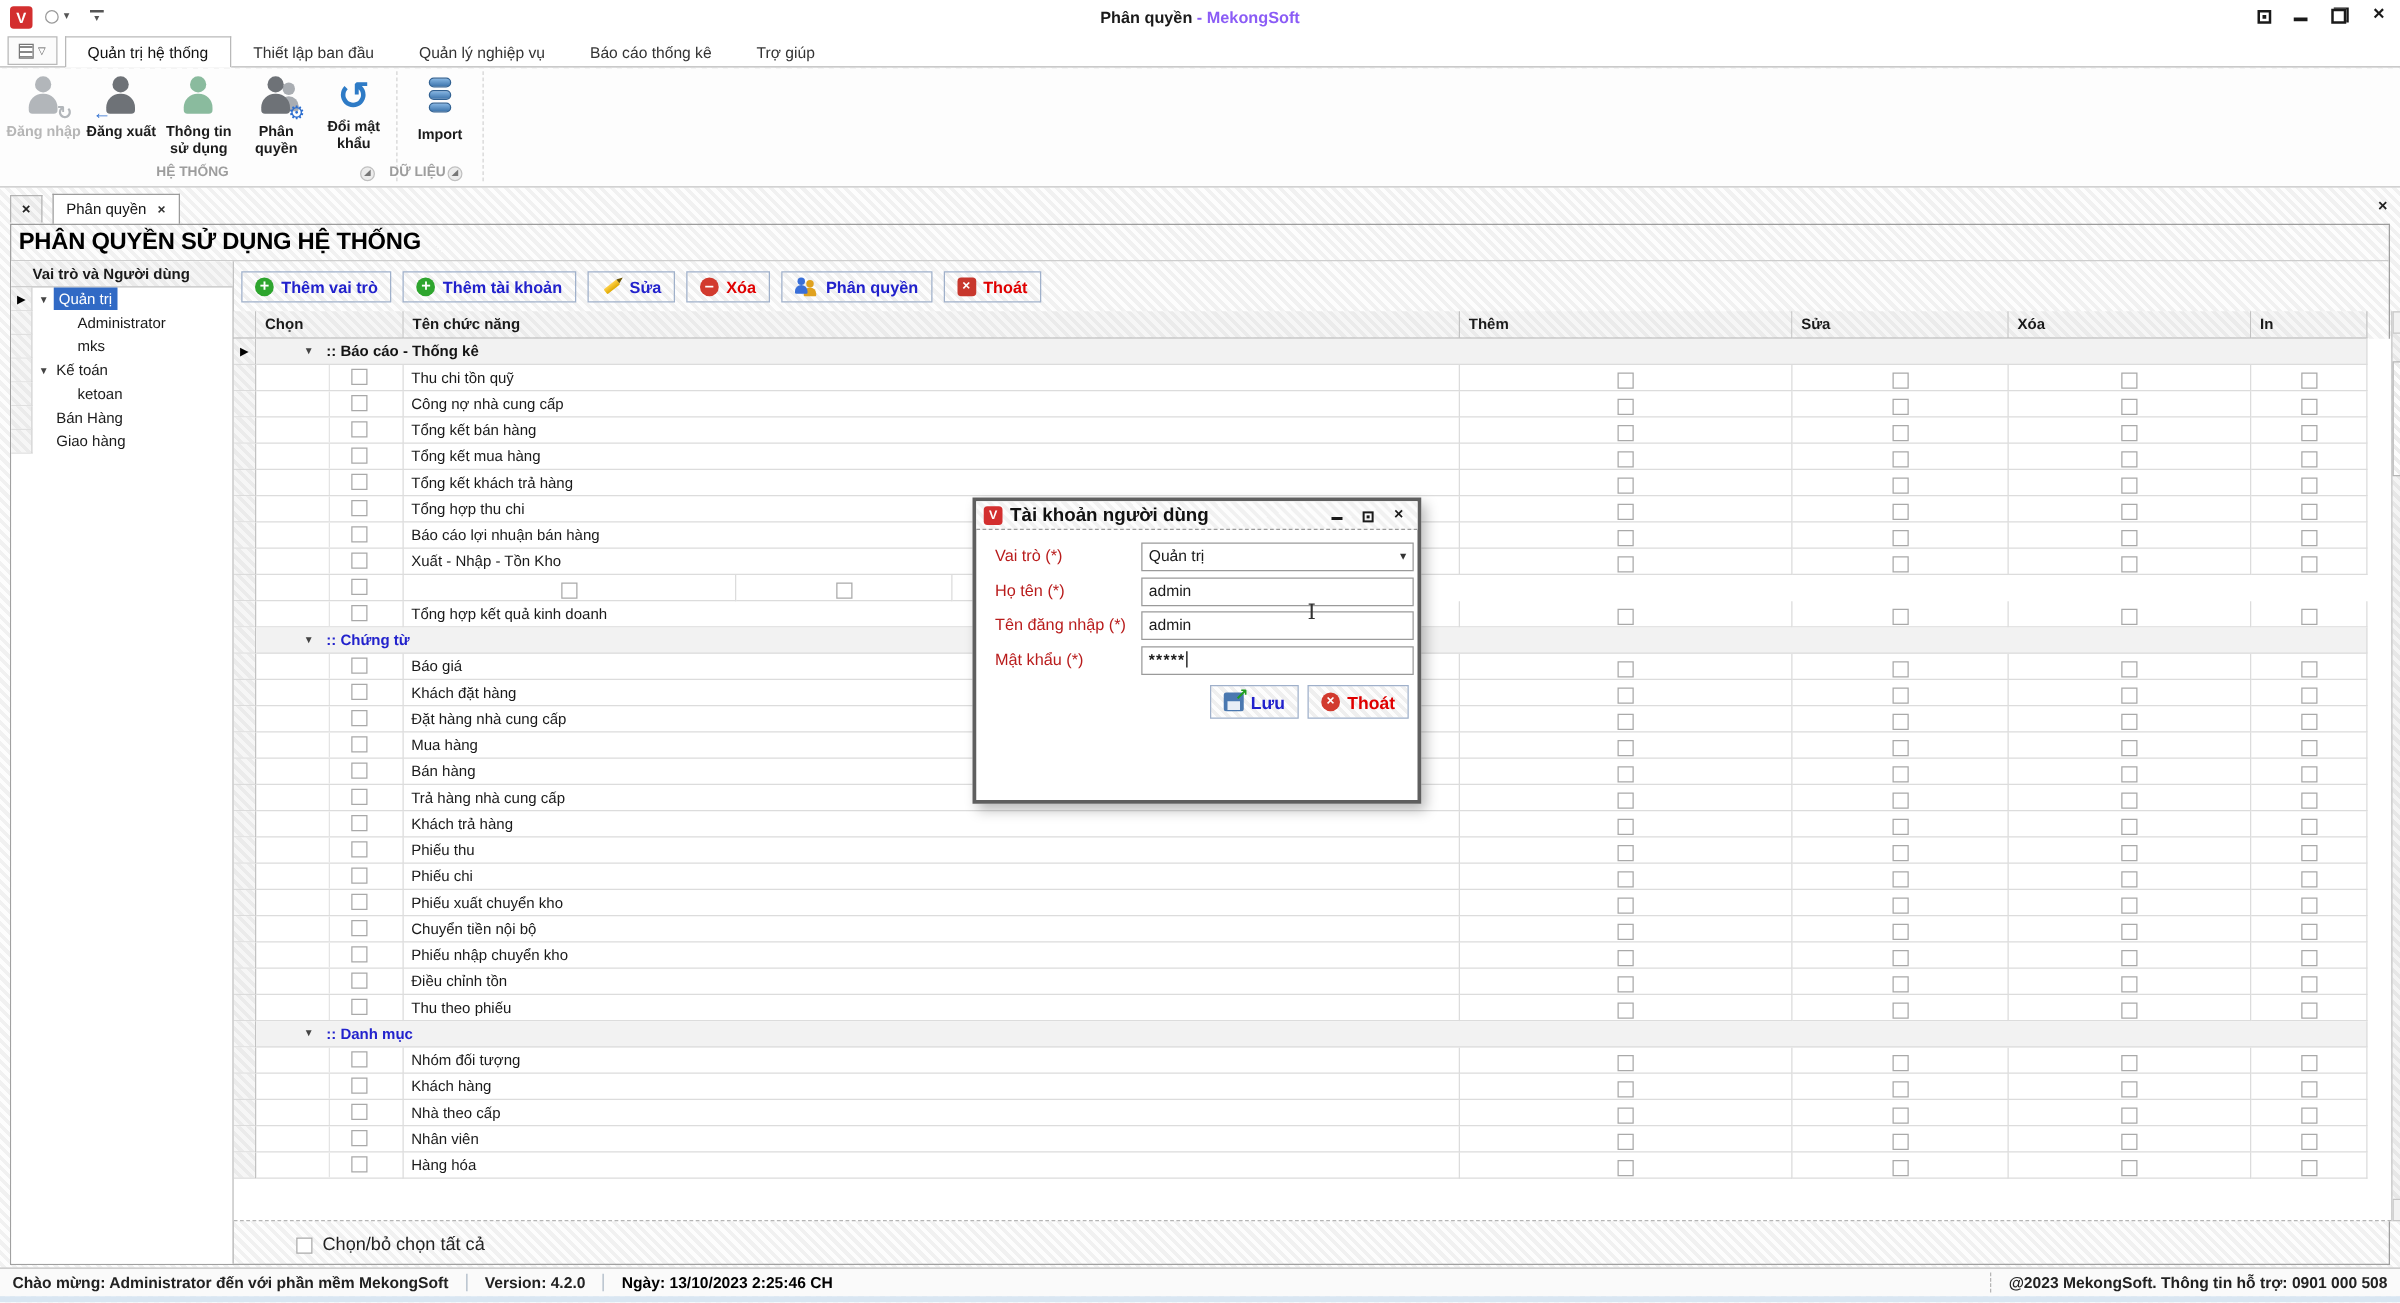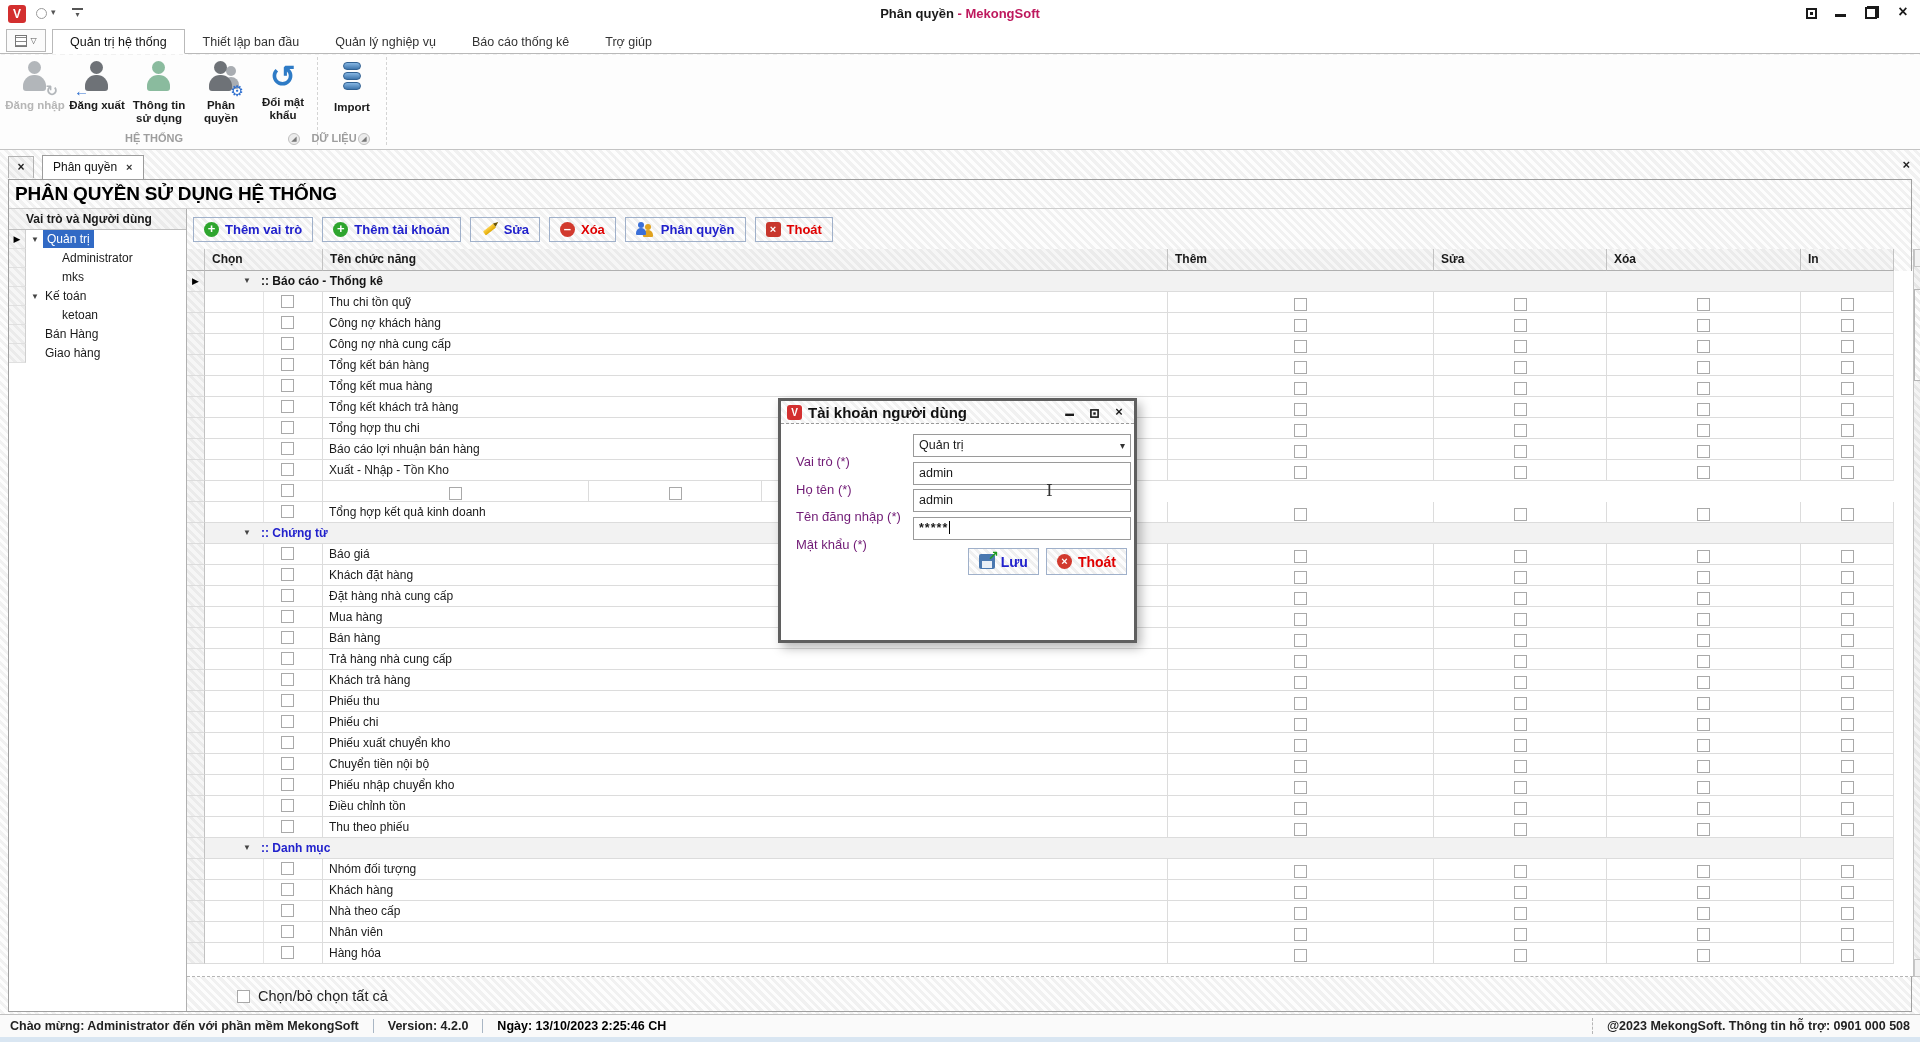"- MekongSoft" .wintitle span.suffix { color: #be185d -> #8b5cf6 }
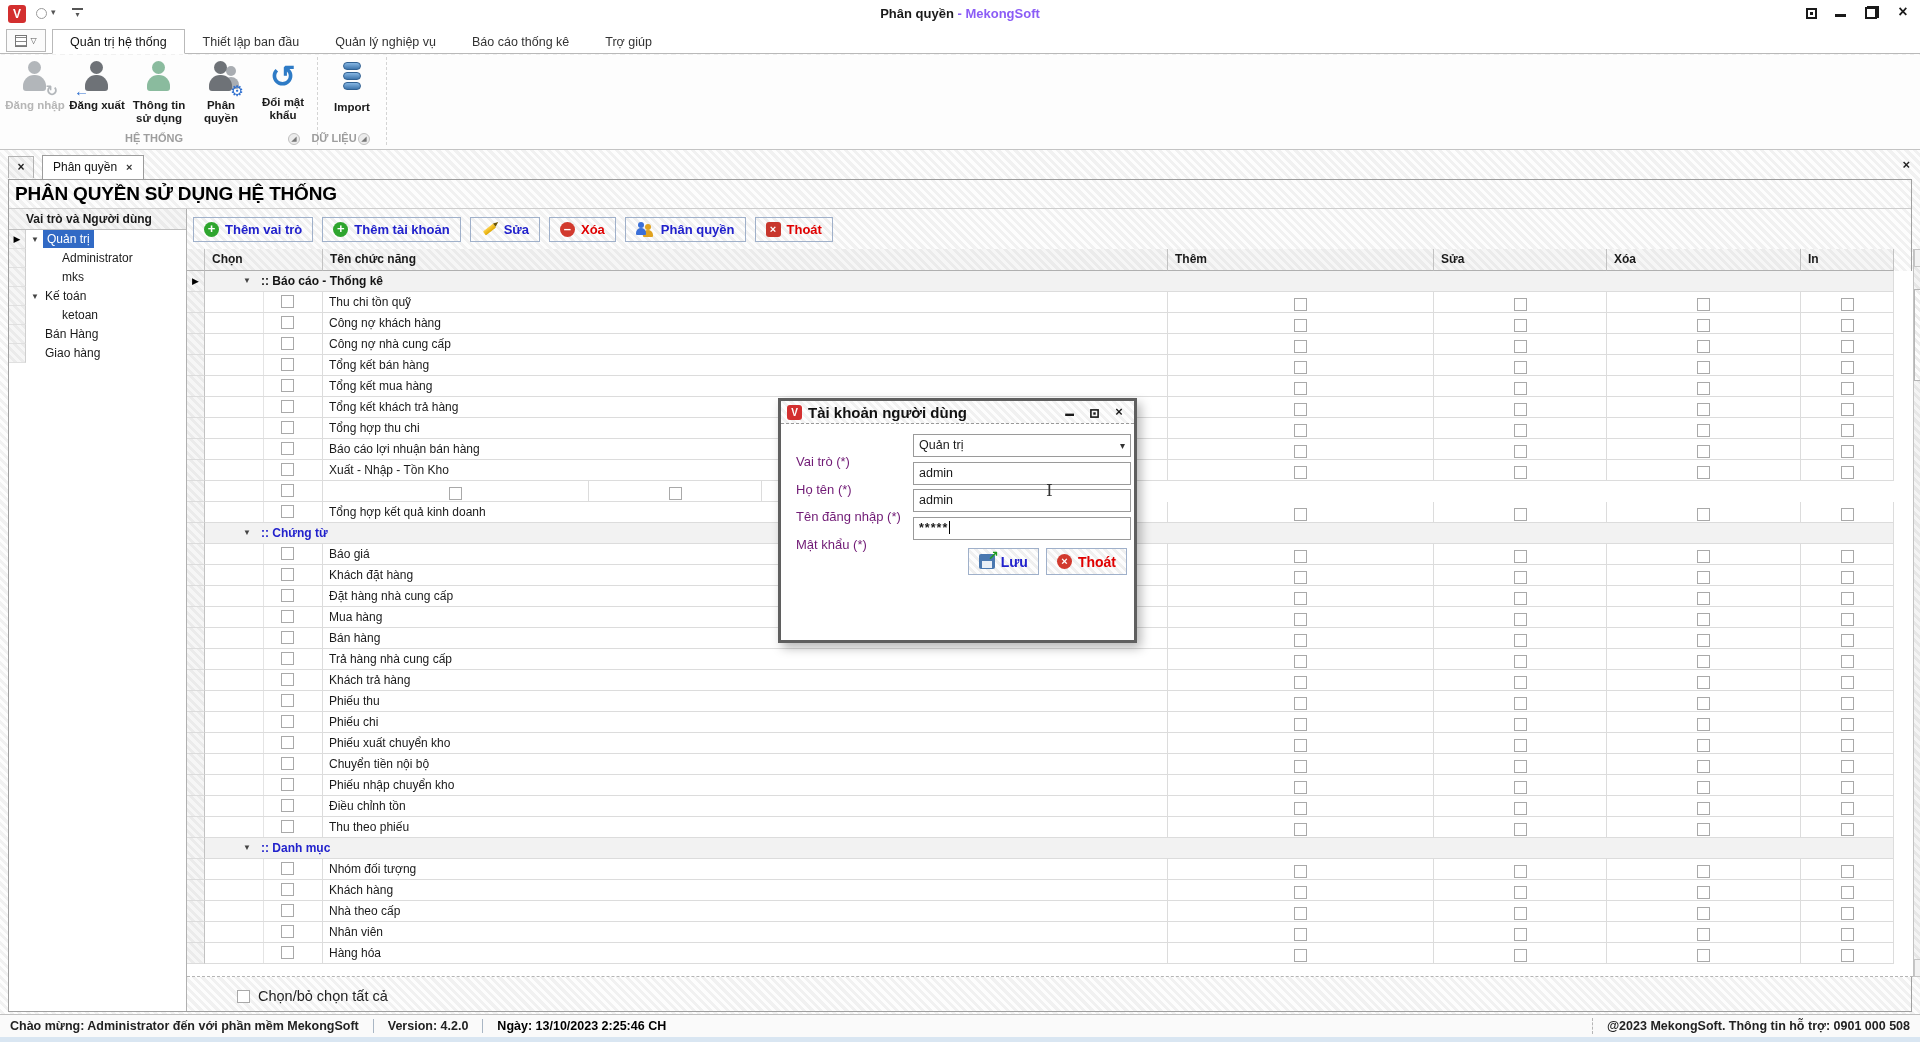"Công nợ khách hàng" div.grow { html: <div> <div></div> <div> <span></span> </div> <div>Công nợ khách hàng</div> <div><span></span></div> <div><span></span></div> <div><span></span></div> <div><span></span></div> </div> -> none }
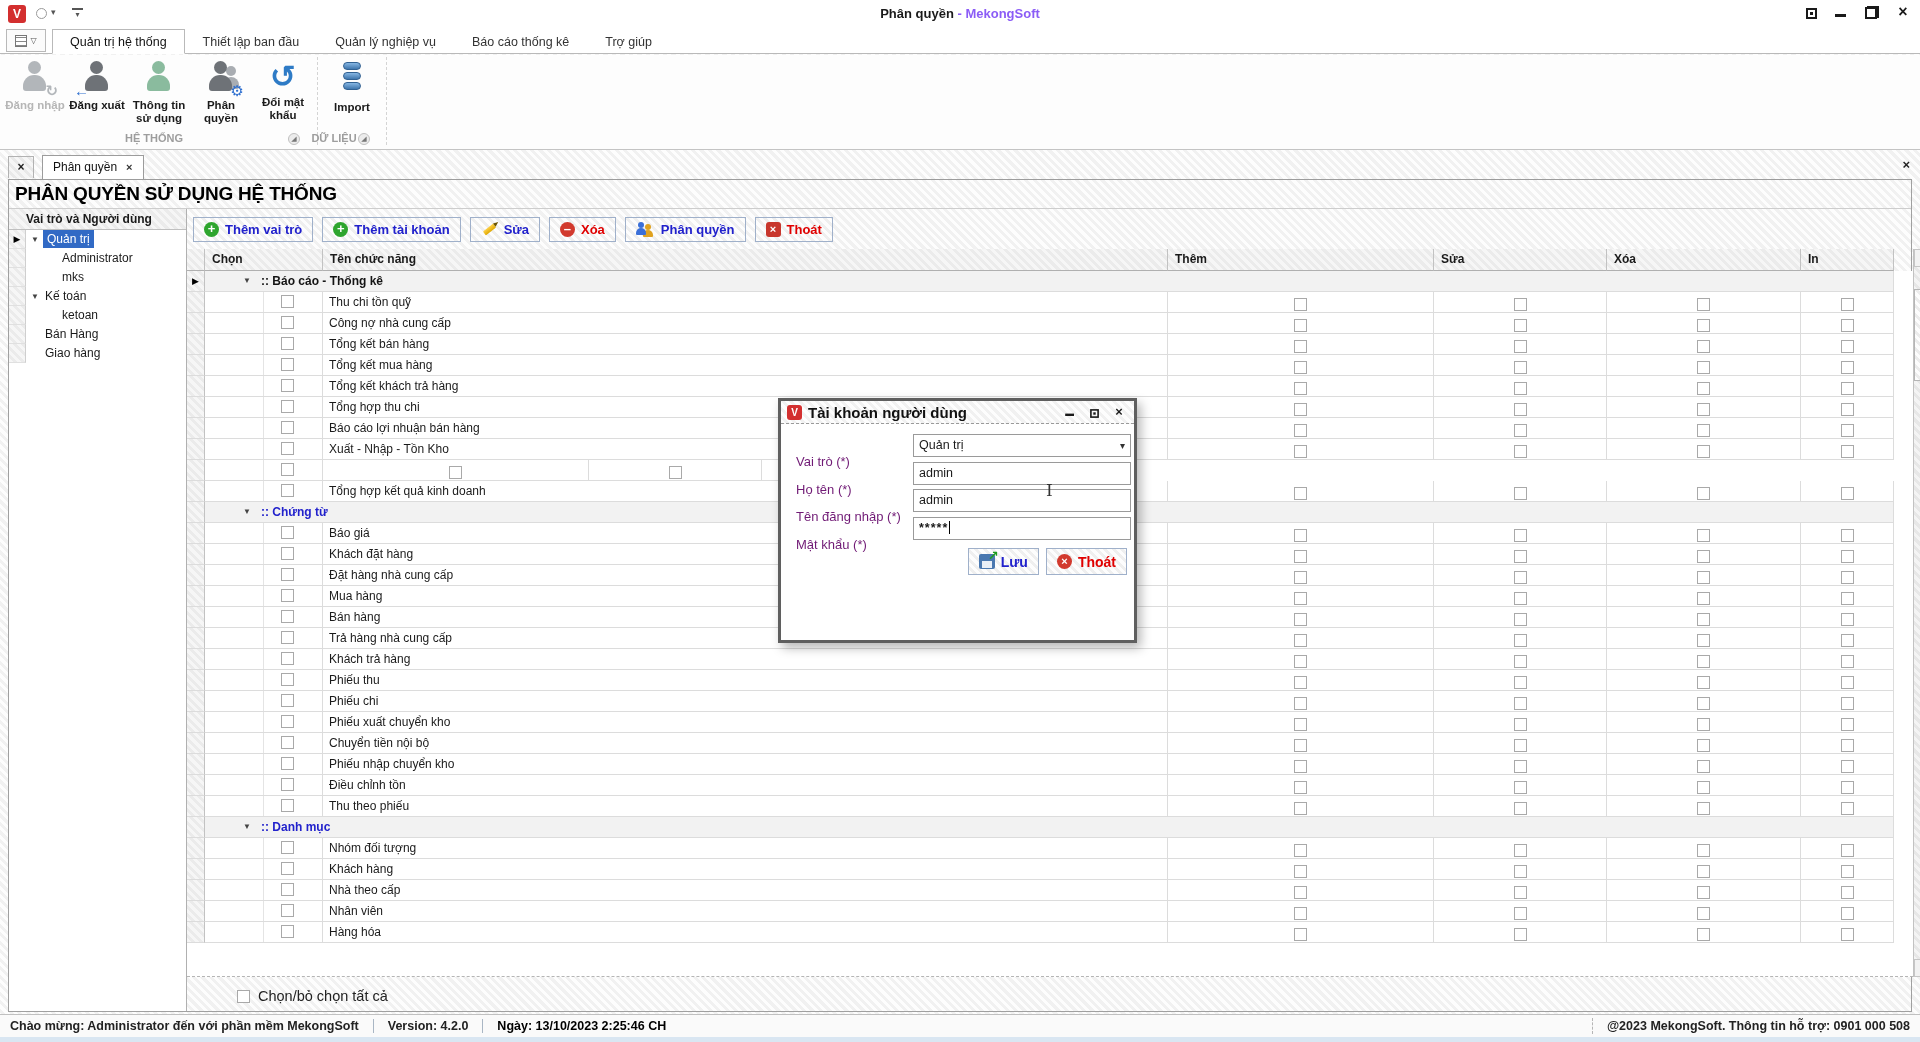"Vai trò (*)" .drow .dlabel { color: #701a75 -> #b91c1c; top: 20px -> 3px }
